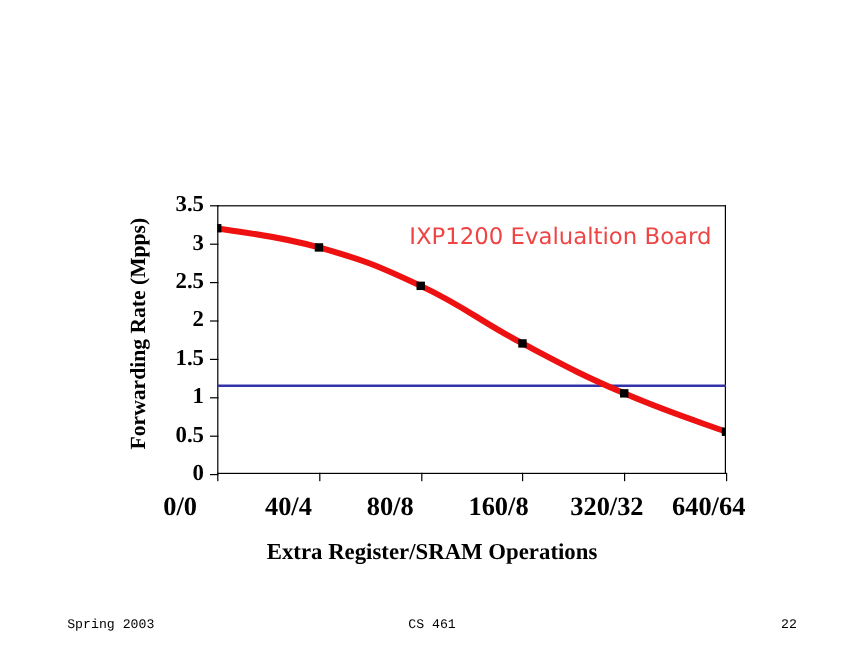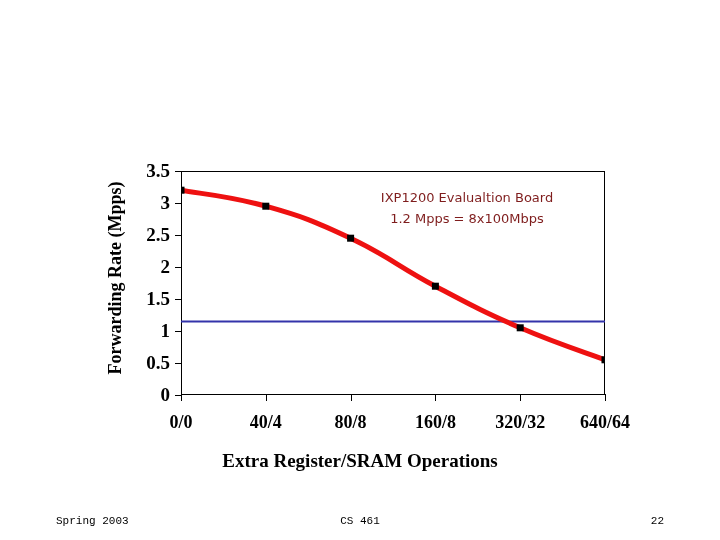"IXP1200 Evalualtion Board" #annotation { color: #7f1d1d -> #ef4444; font-size: 13px -> 19px }
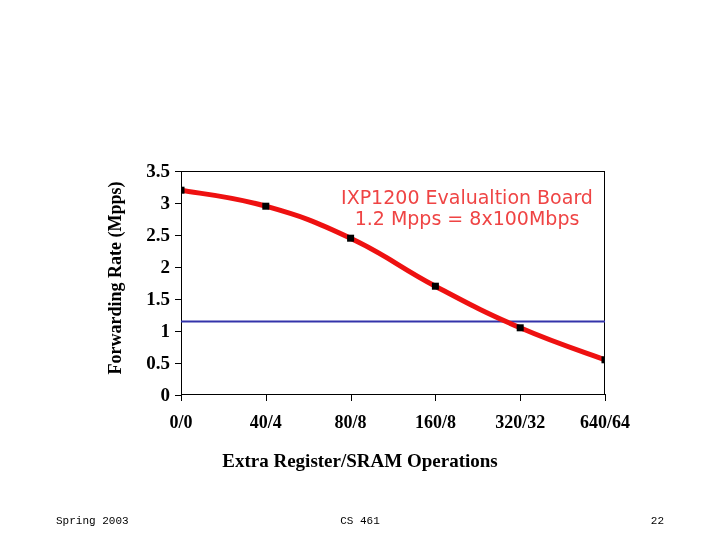"1.2 Mpps = 8x100Mbps" div { html: <div>1.2 Mpps = 8x100Mbps</div> -> none }
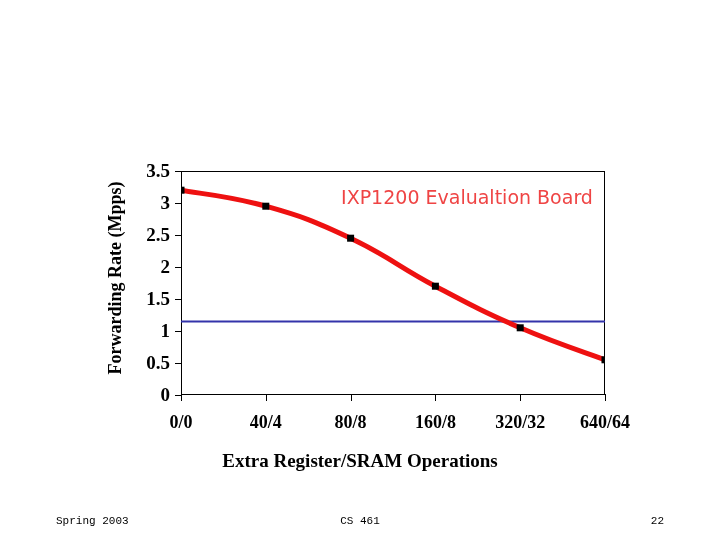"0/0" .x-tick-label { font-size: 18px -> 22px; text-align: center -> left }
